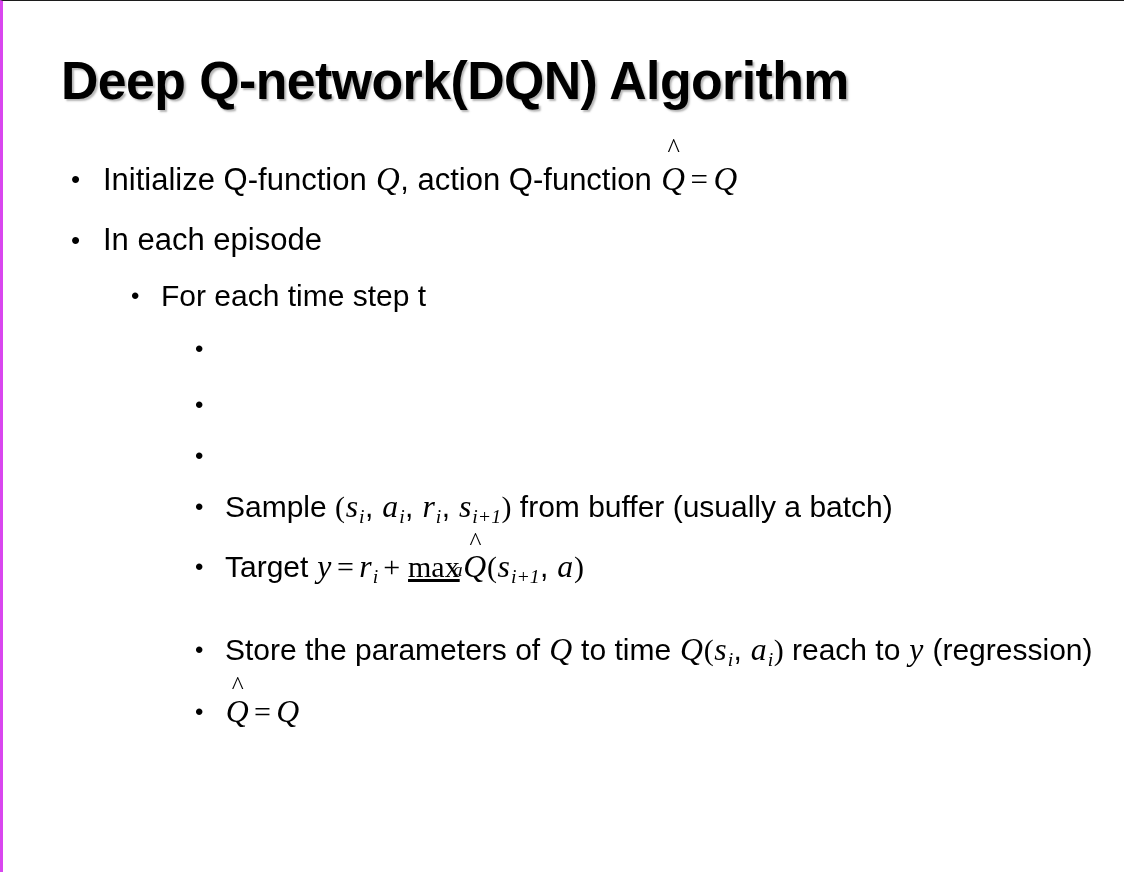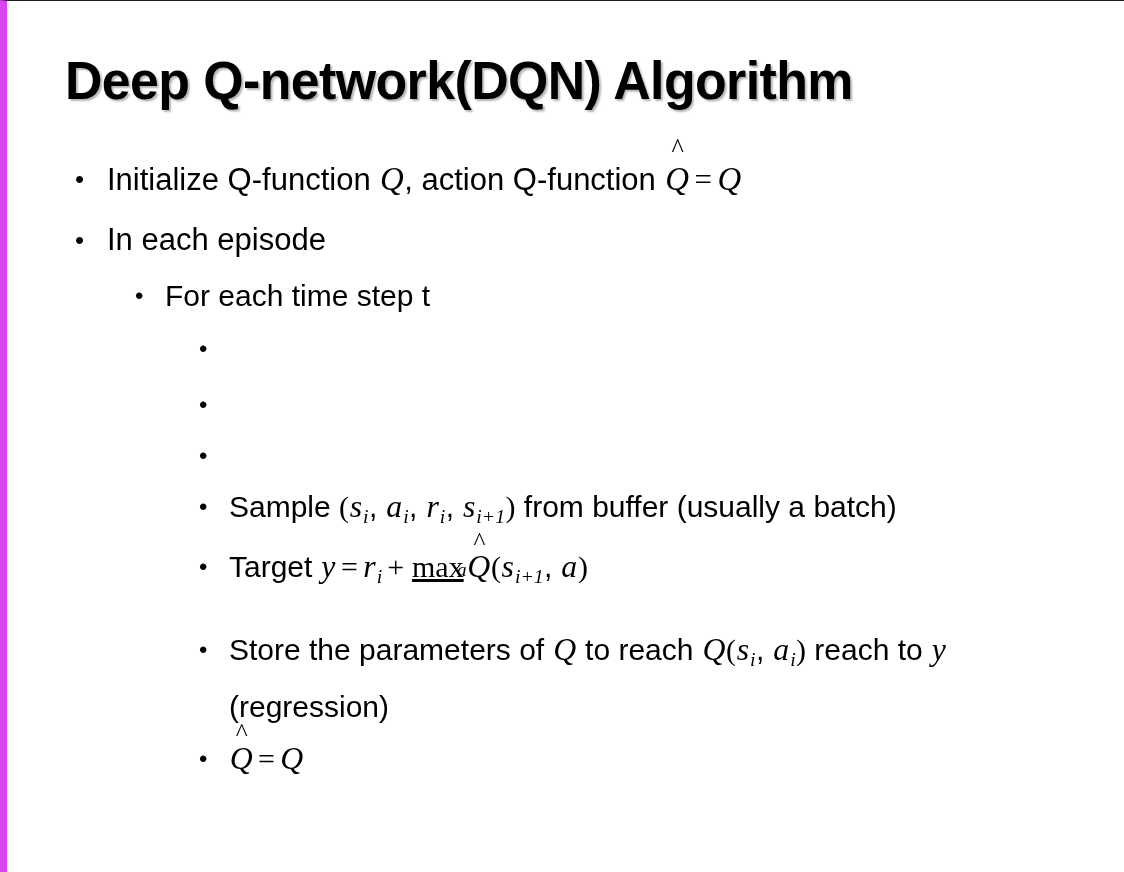"Deep Q-network(DQN) Algorithm" .slide { border-left: 7px solid #d946ef -> 3px solid #d946ef }
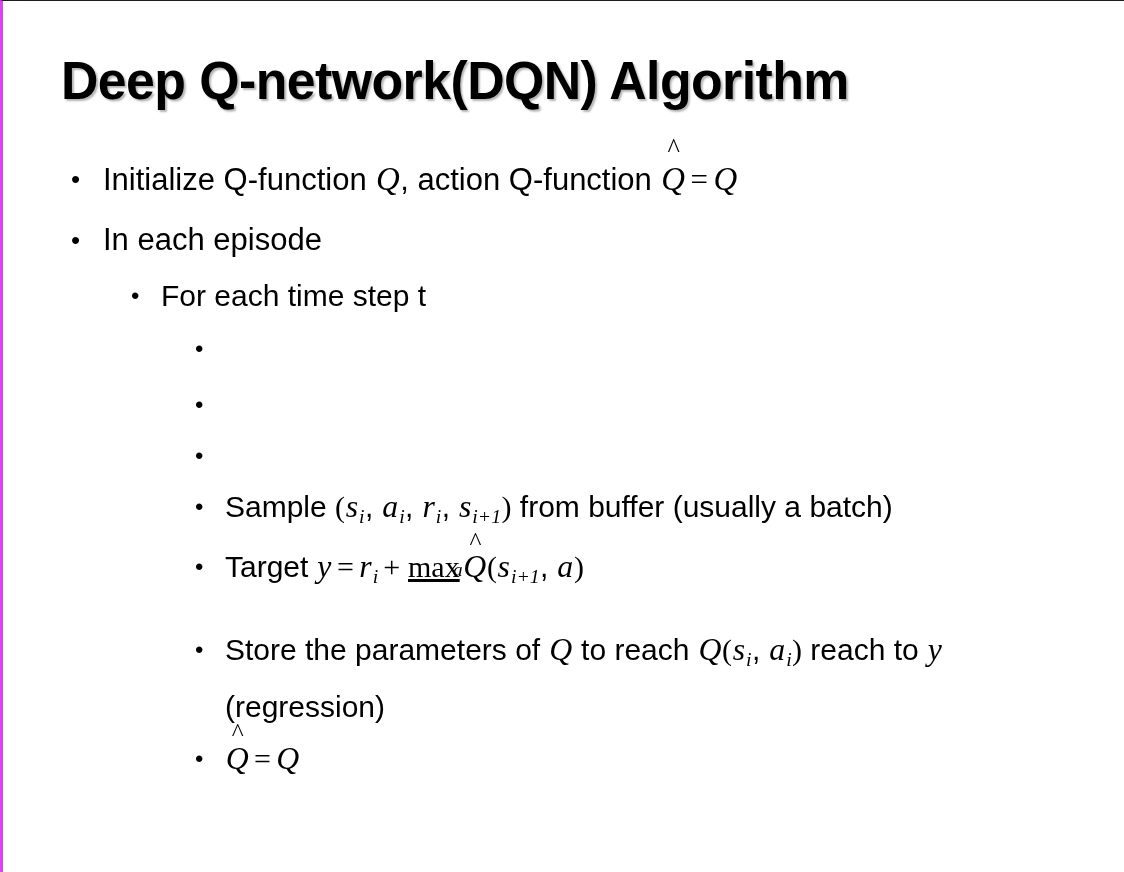"to reach" span { text: reach -> time }
